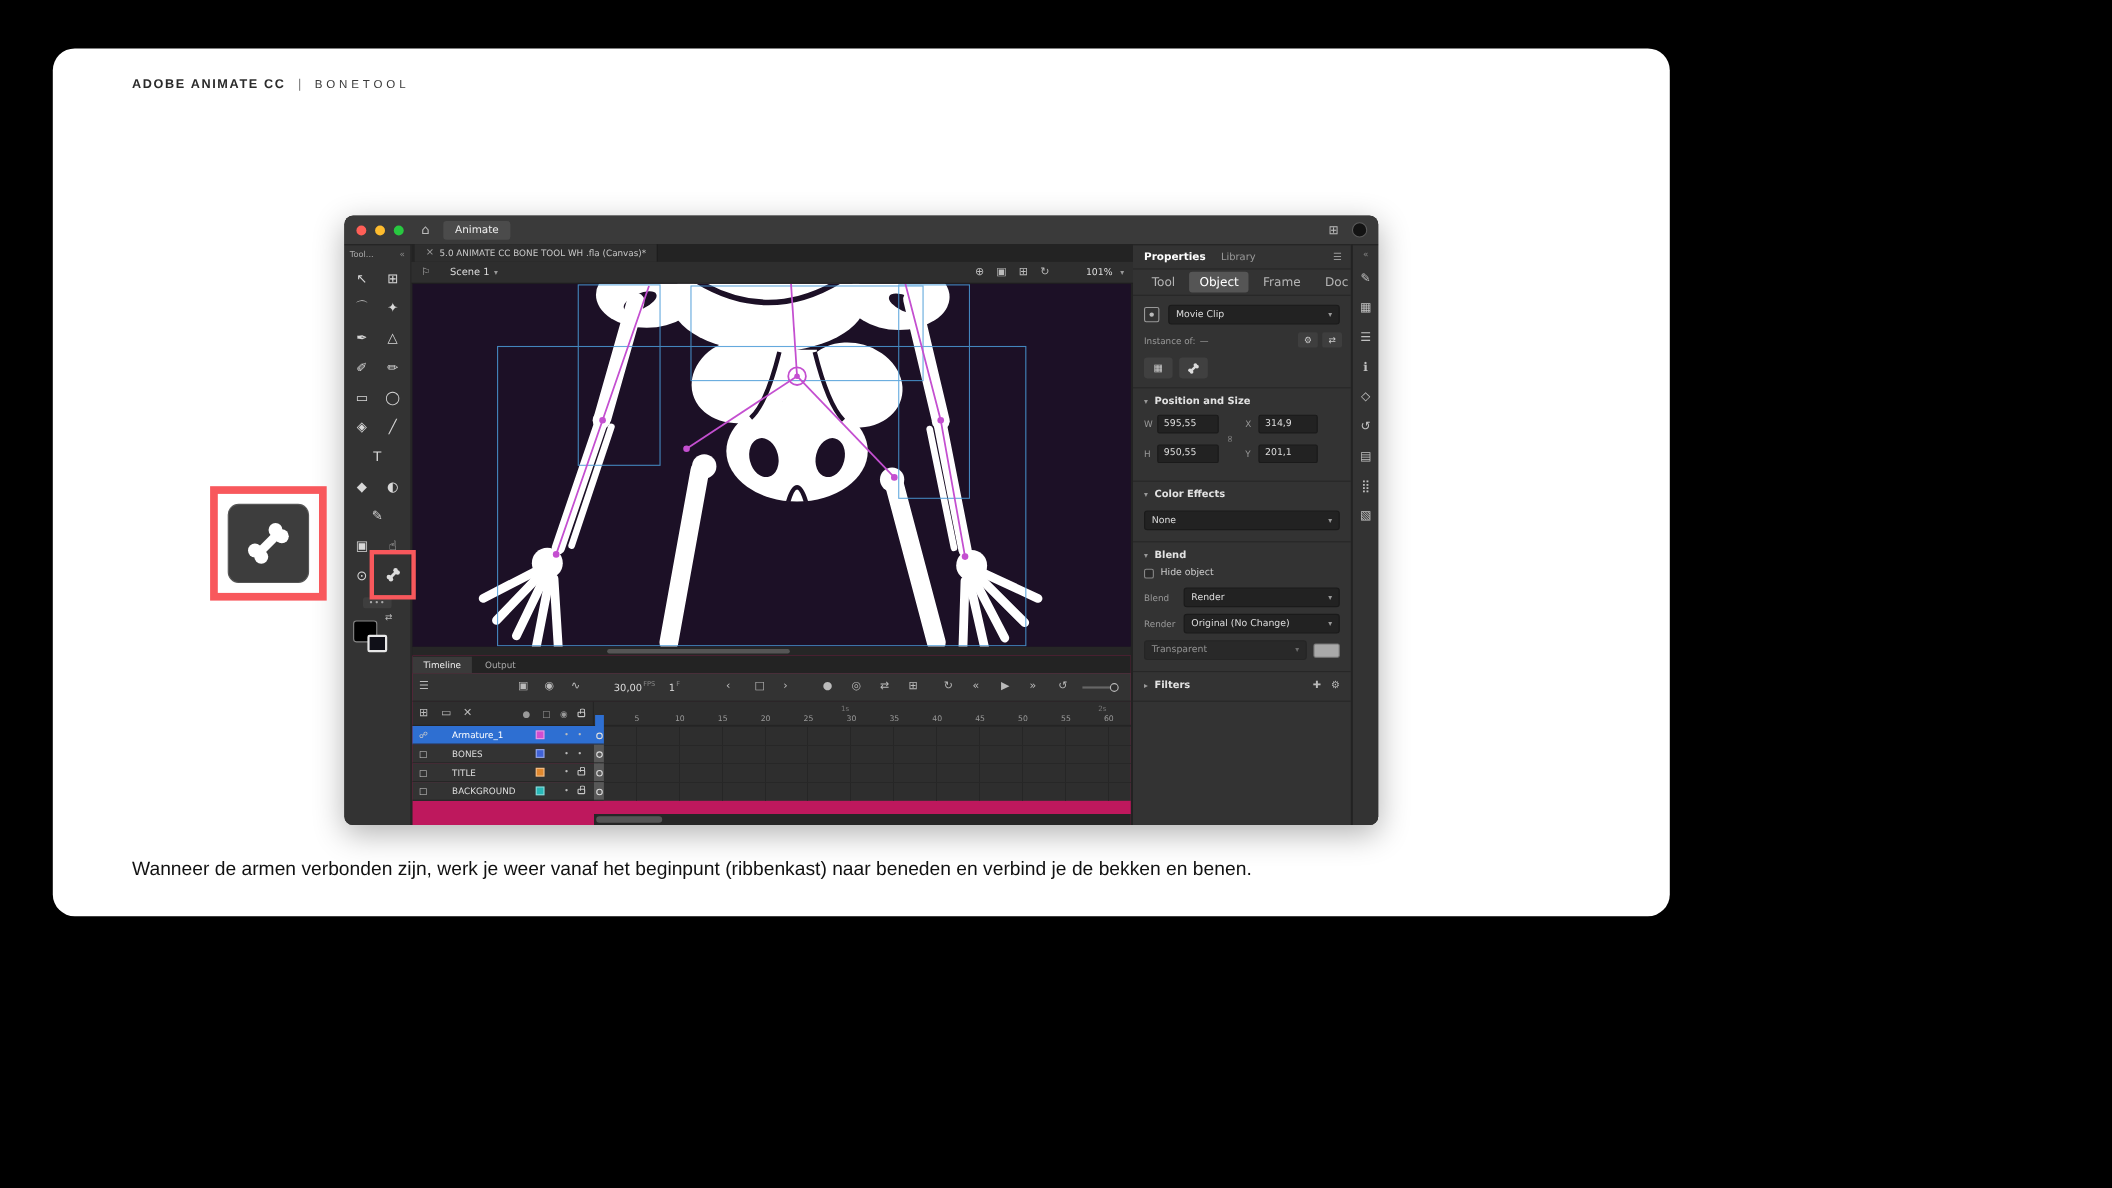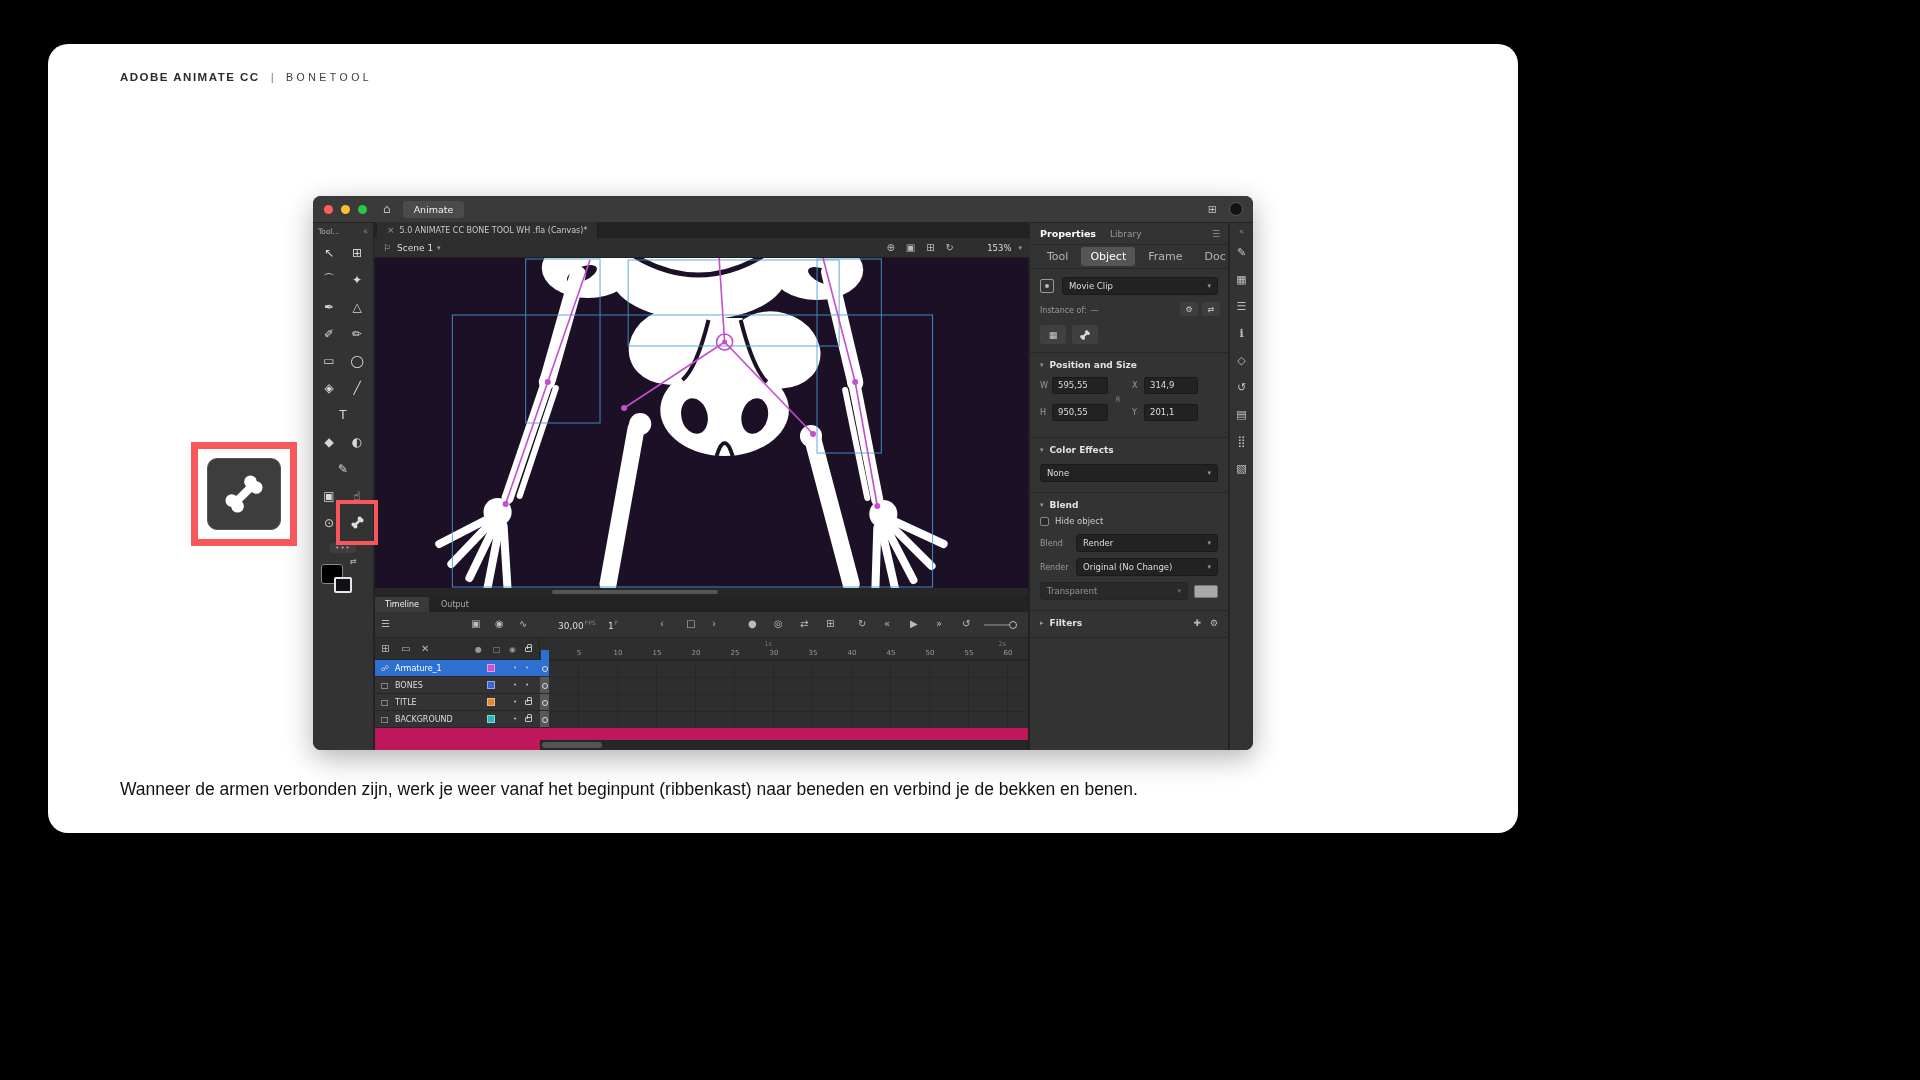"Scene 1" .scene-name { margin-left: 6px -> 18px }
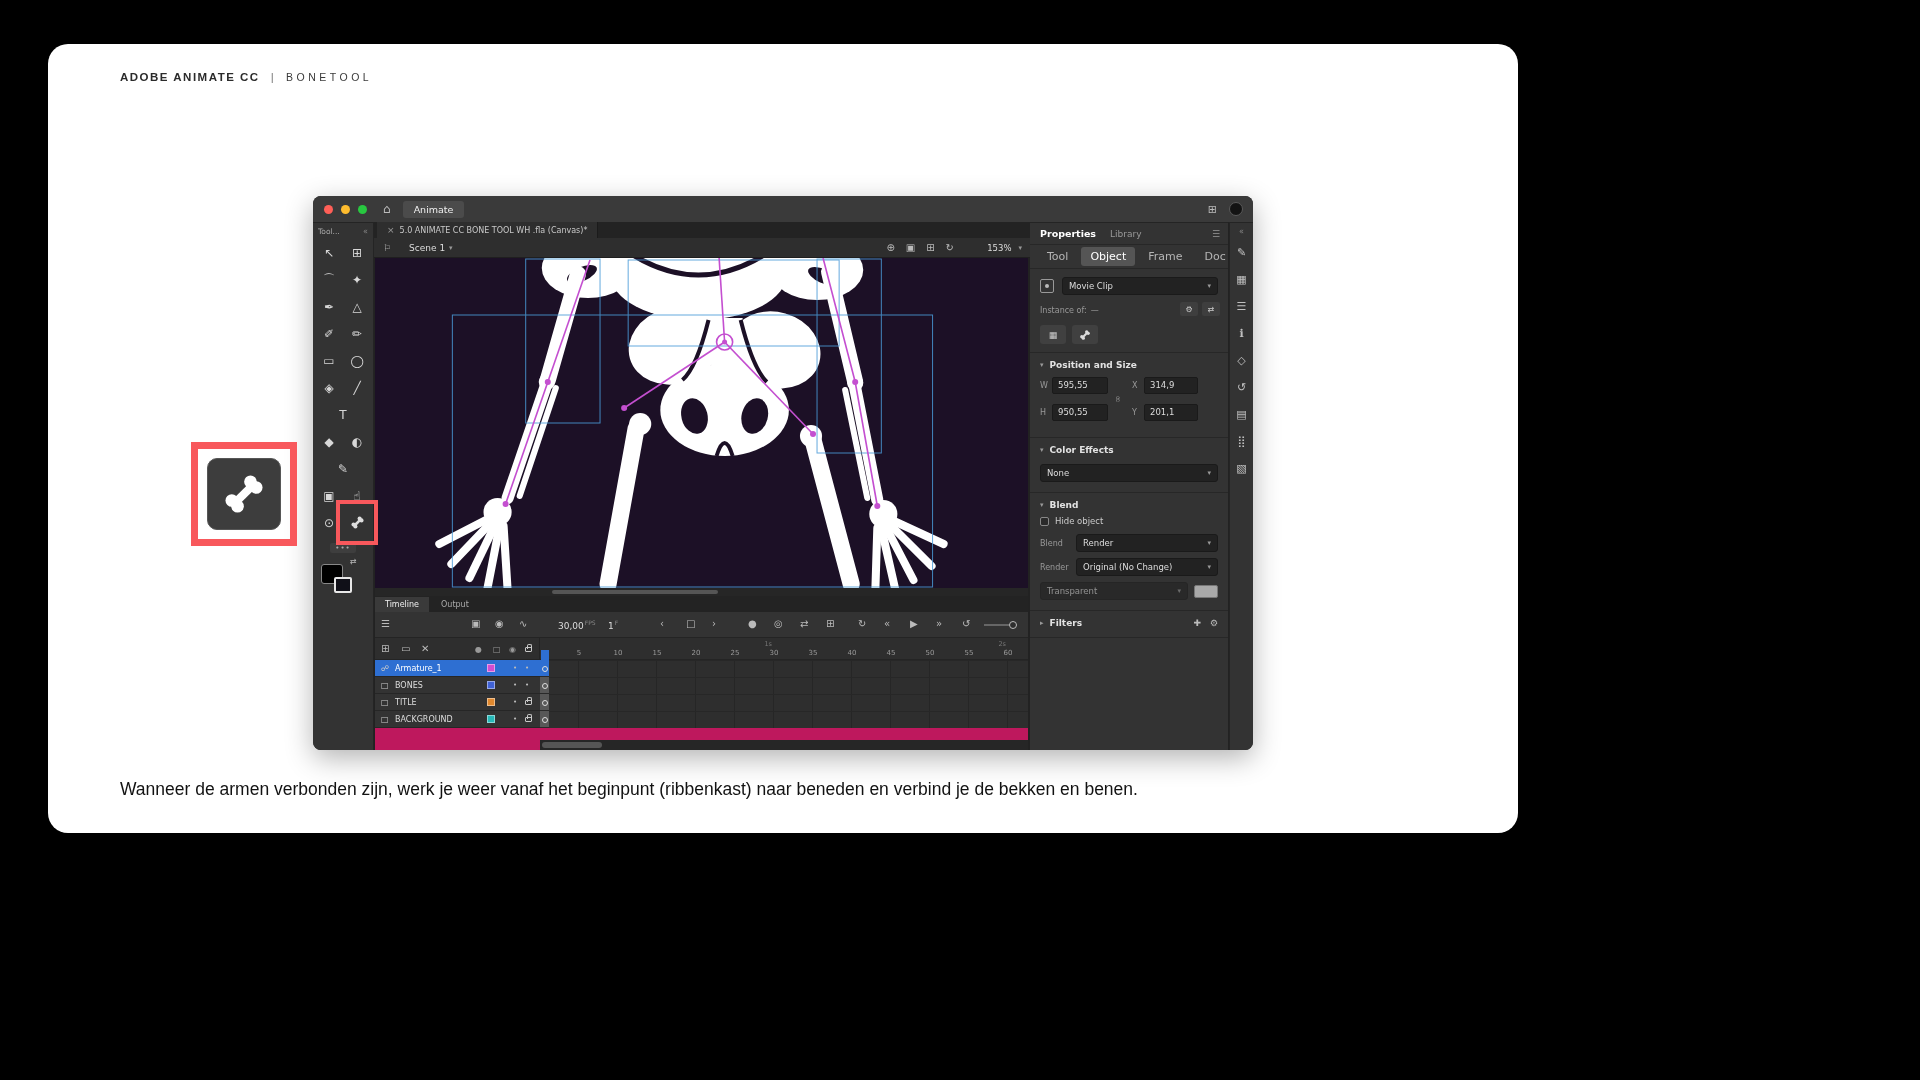"153%" span { text: 153% -> 101% }
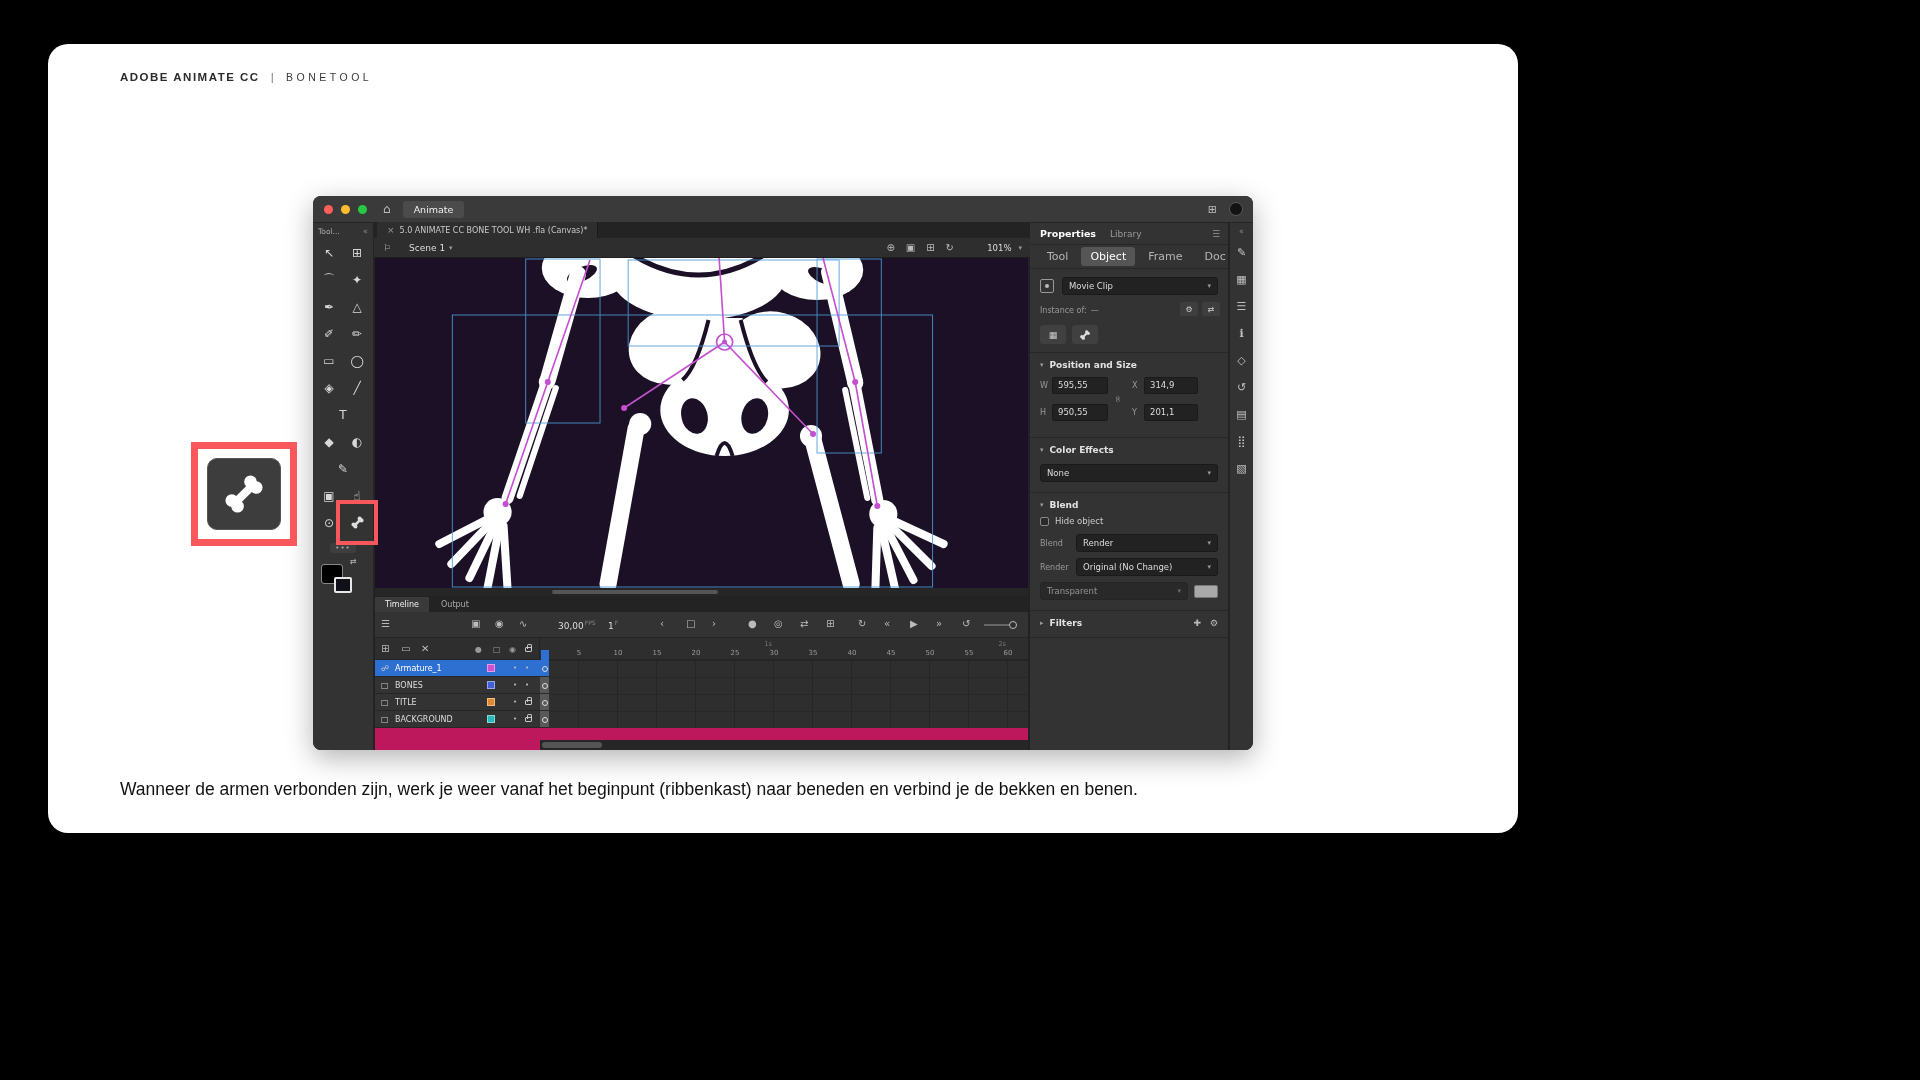"Armature_1" .l-name { margin-left: 4px -> 20px }
